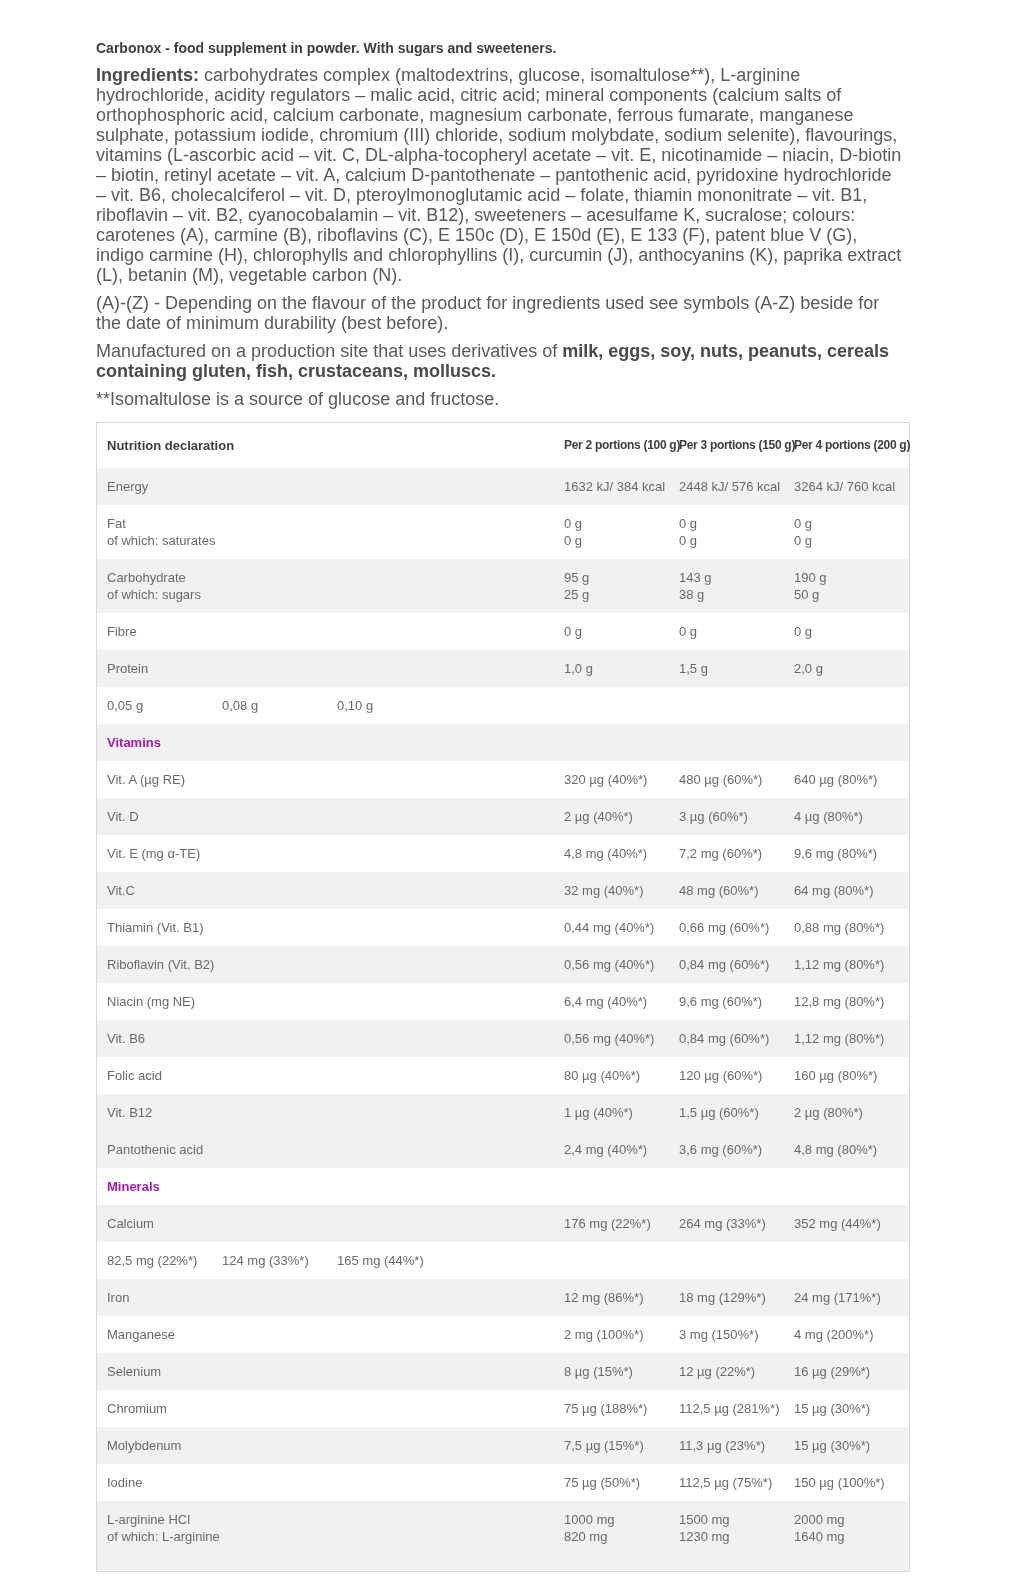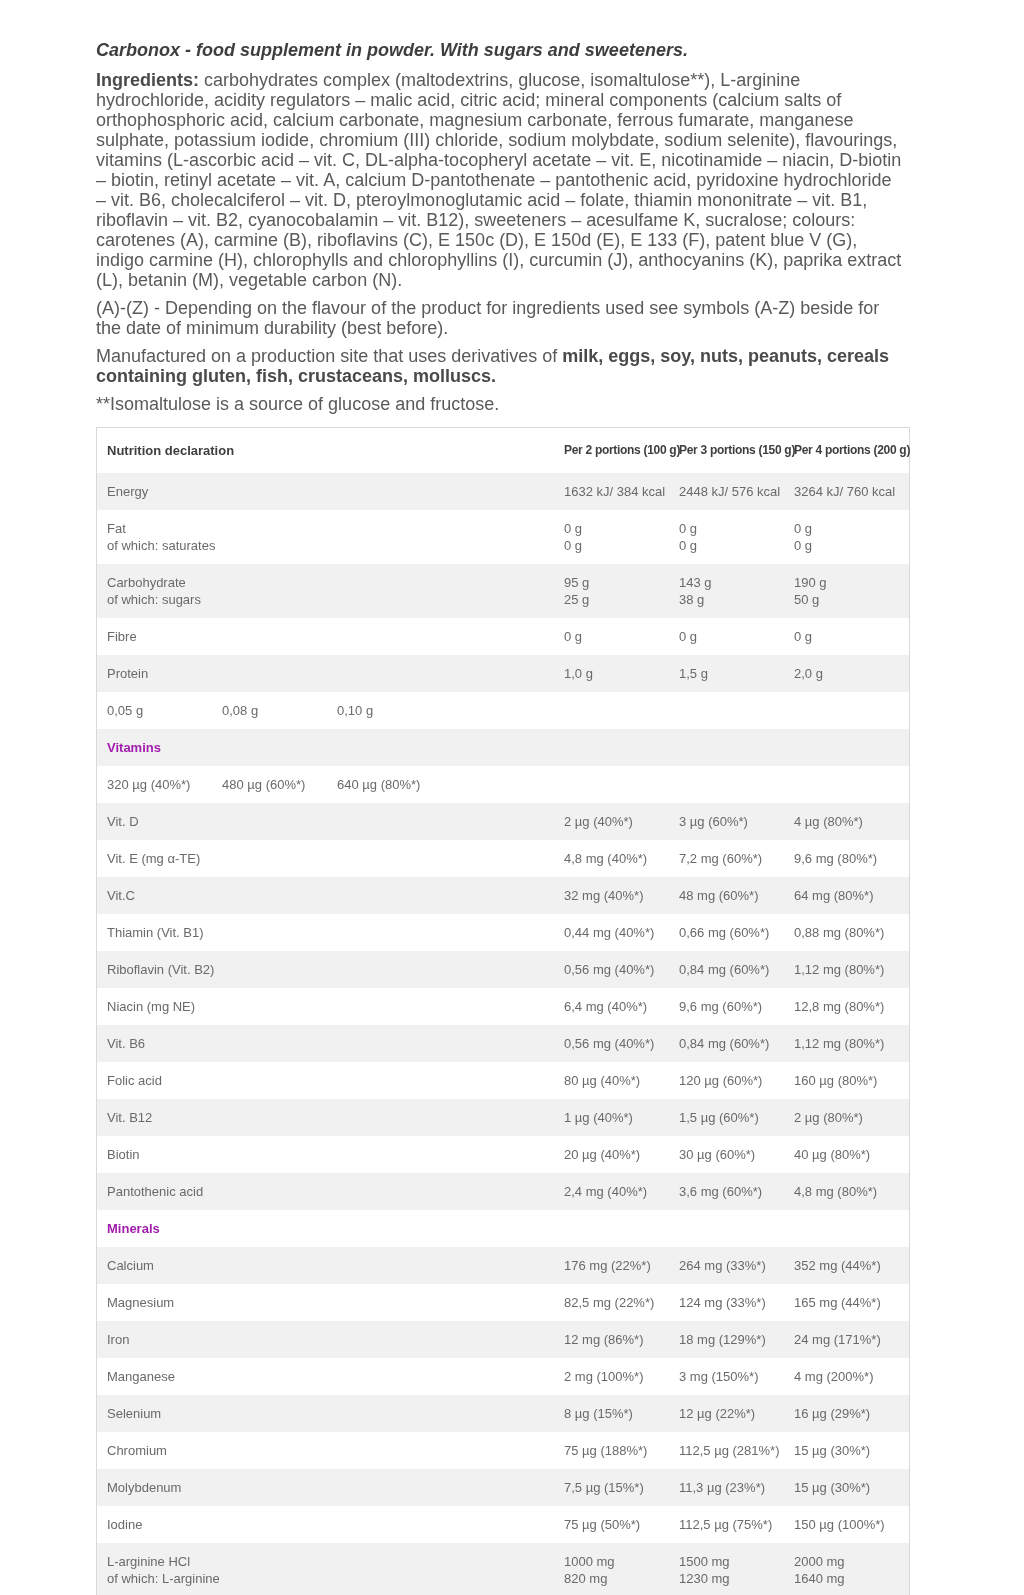"Carbonox - food supplement in" .title { font-size: 18px -> 14px; font-style: italic -> none }
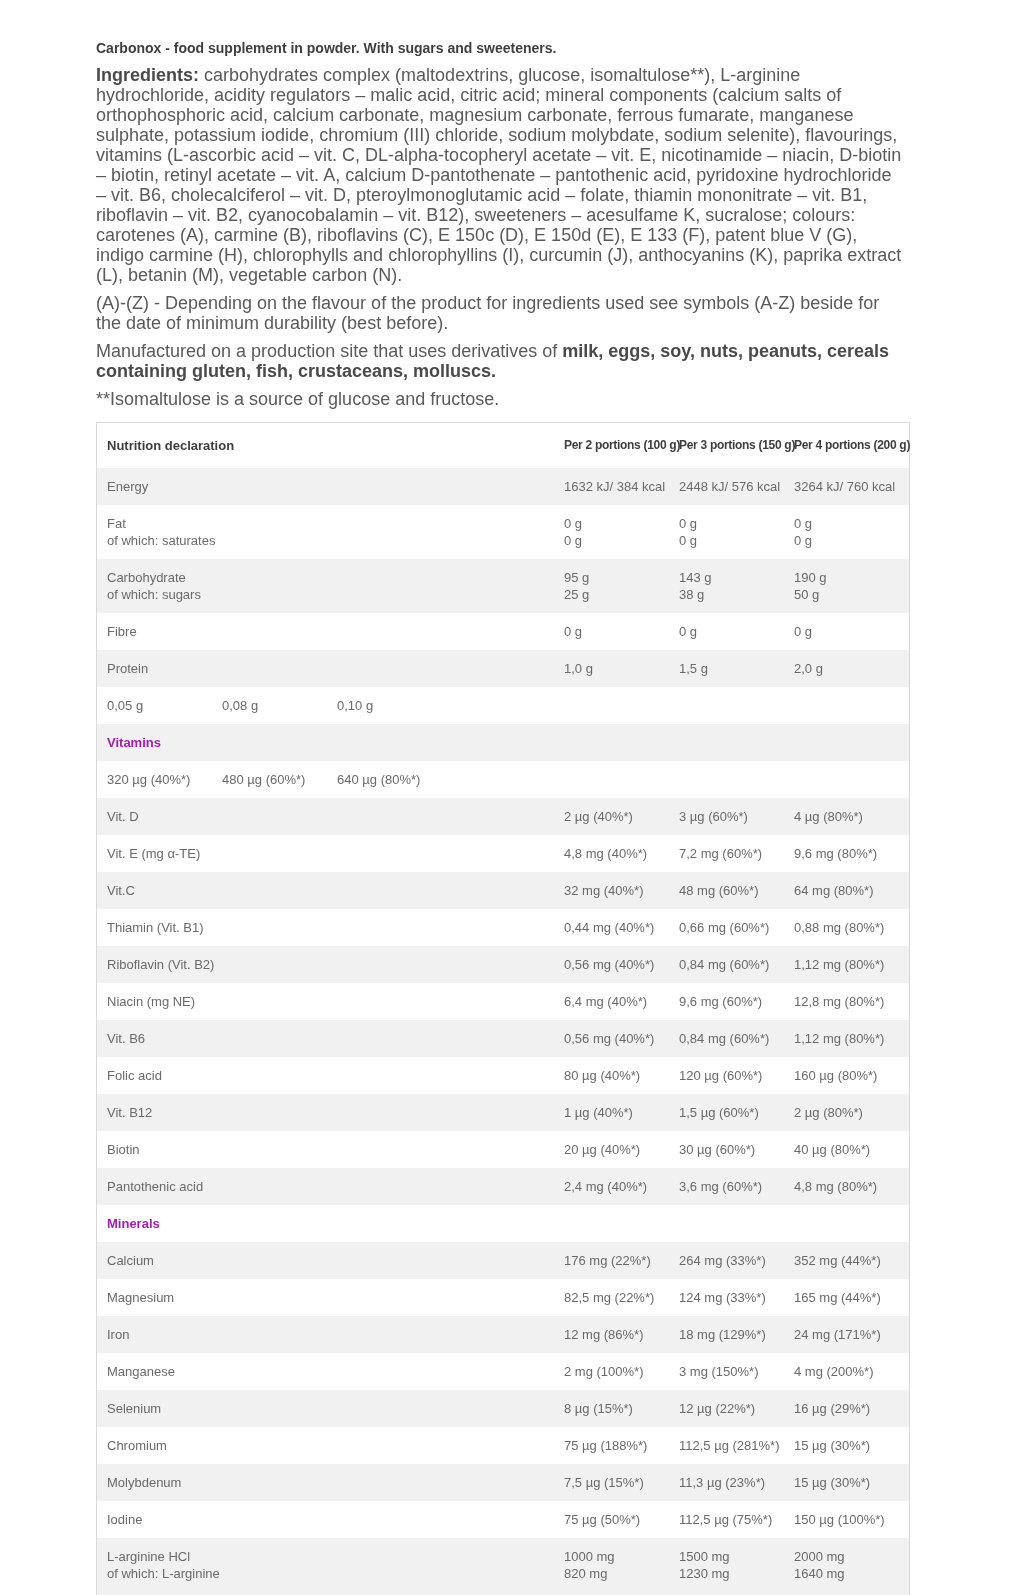"Vit. A (µg RE)" div.label { html: none -> <div> <div>Vit. A (µg RE)</div> </div> }
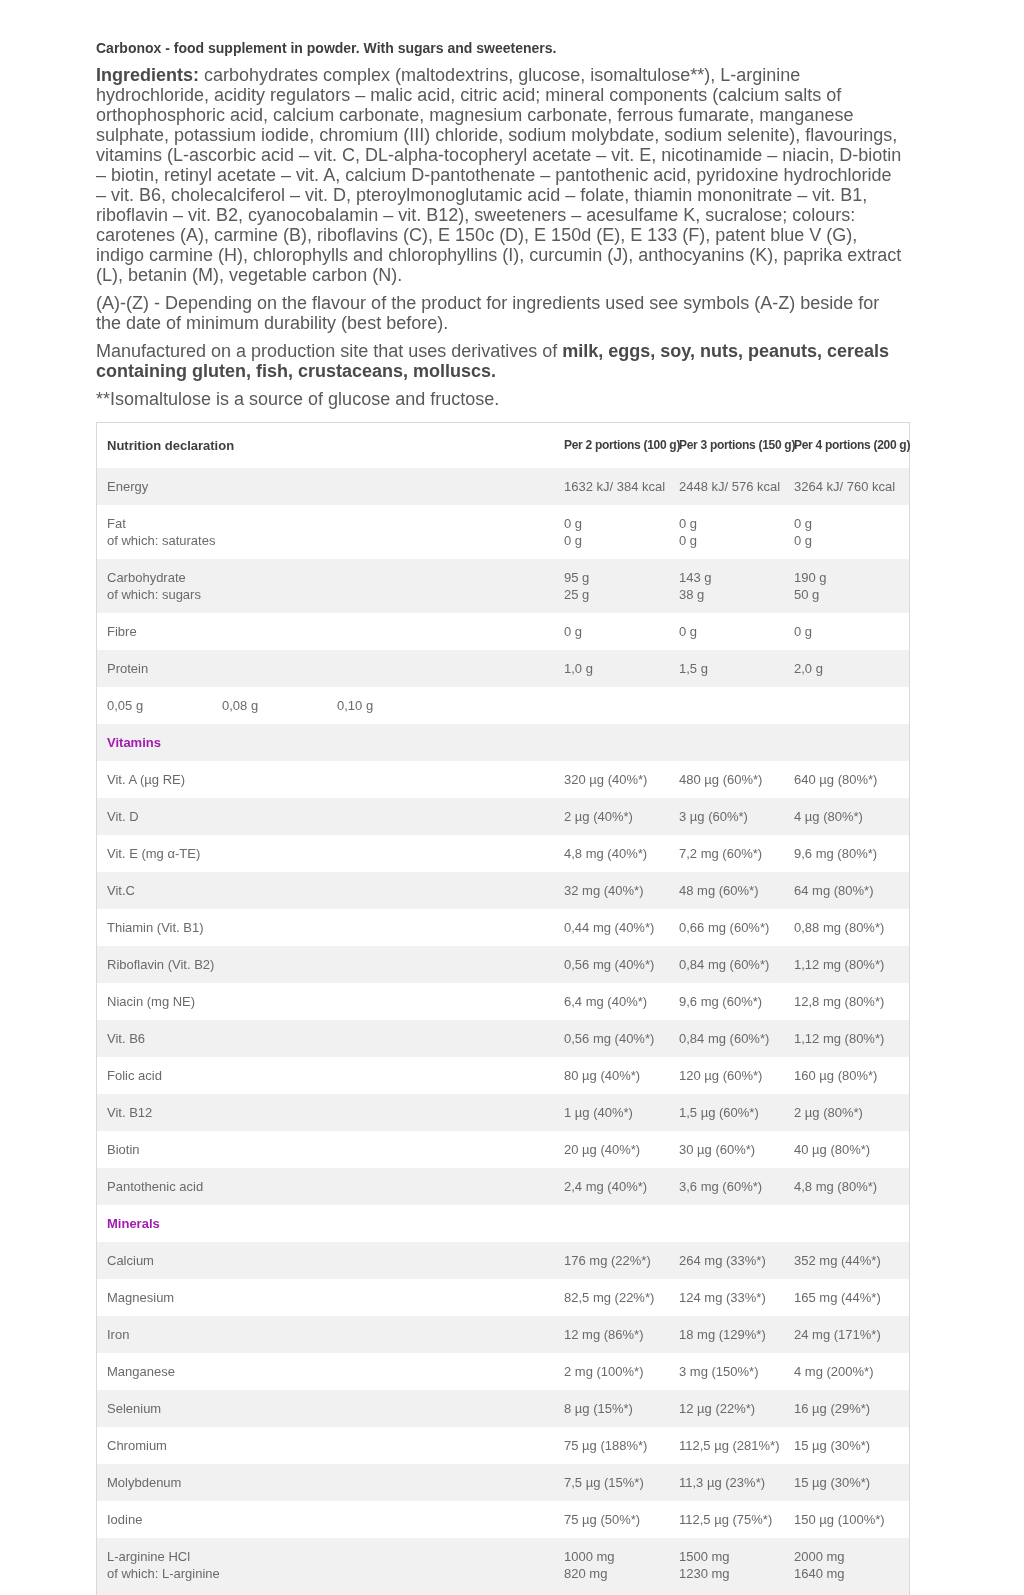"Biotin" div.row { html: <div> <div> <div>Biotin</div> </div> <div> <div>20 µg (40%*)</div> </div> <div> <div>30 µg (60%*)</div> </div> <div> <div>40 µg (80%*)</div> </div> </div> -> none }
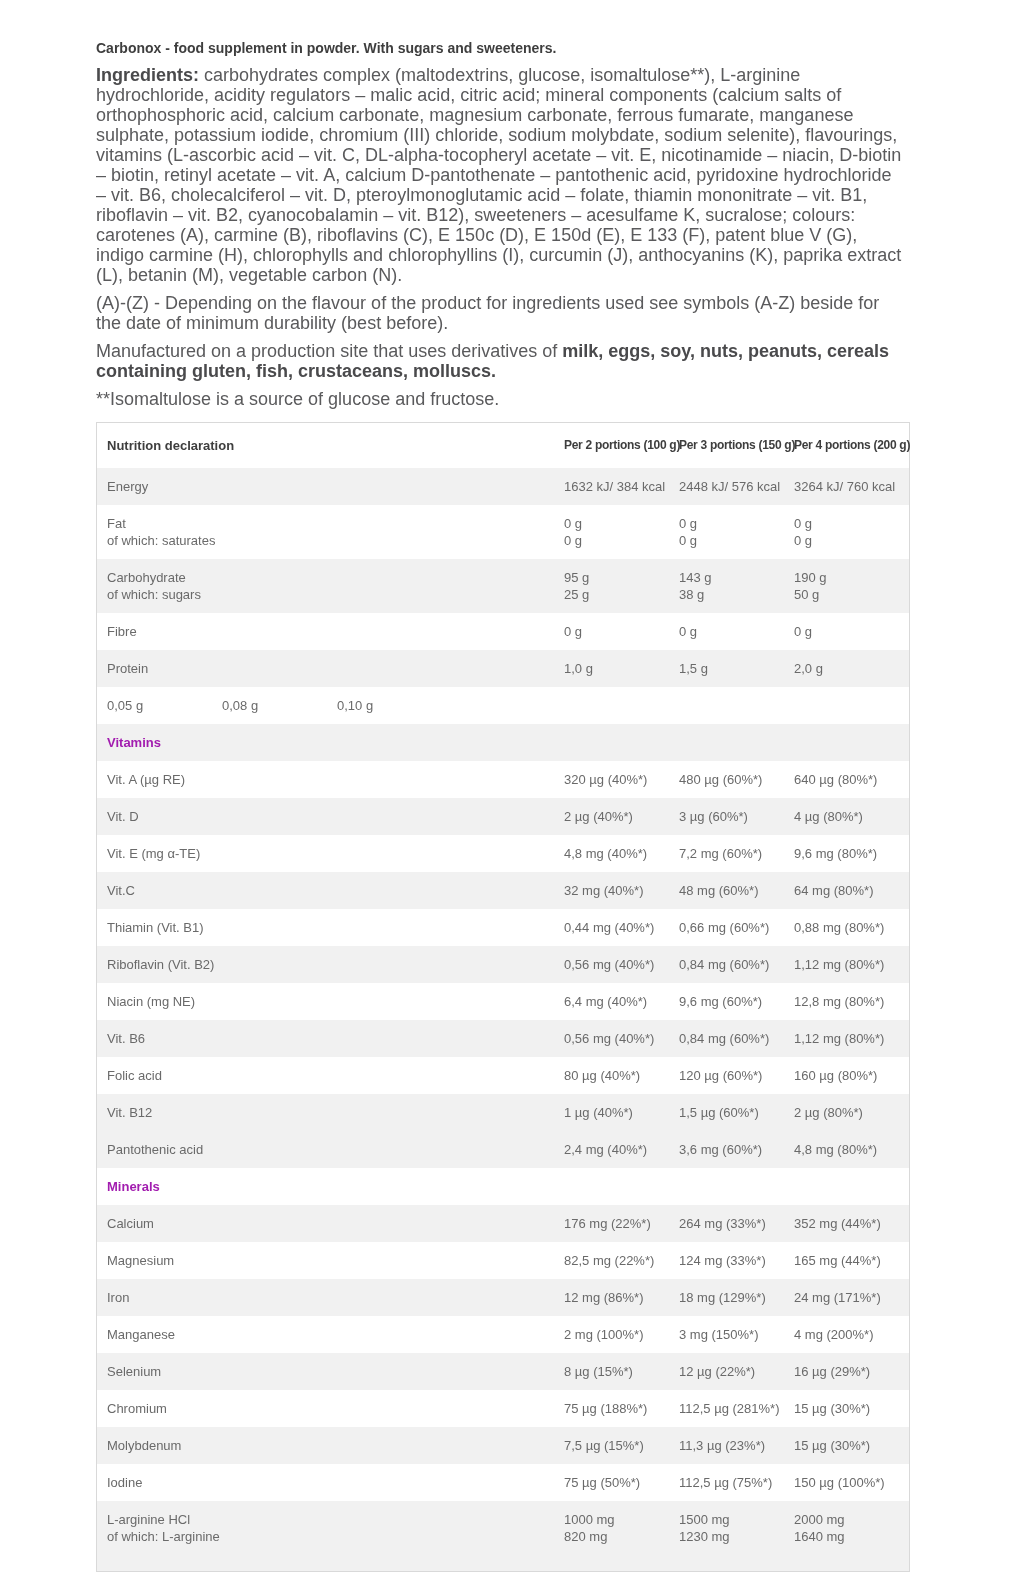"Magnesium" div.label { html: <div> <div>Magnesium</div> </div> -> none }
